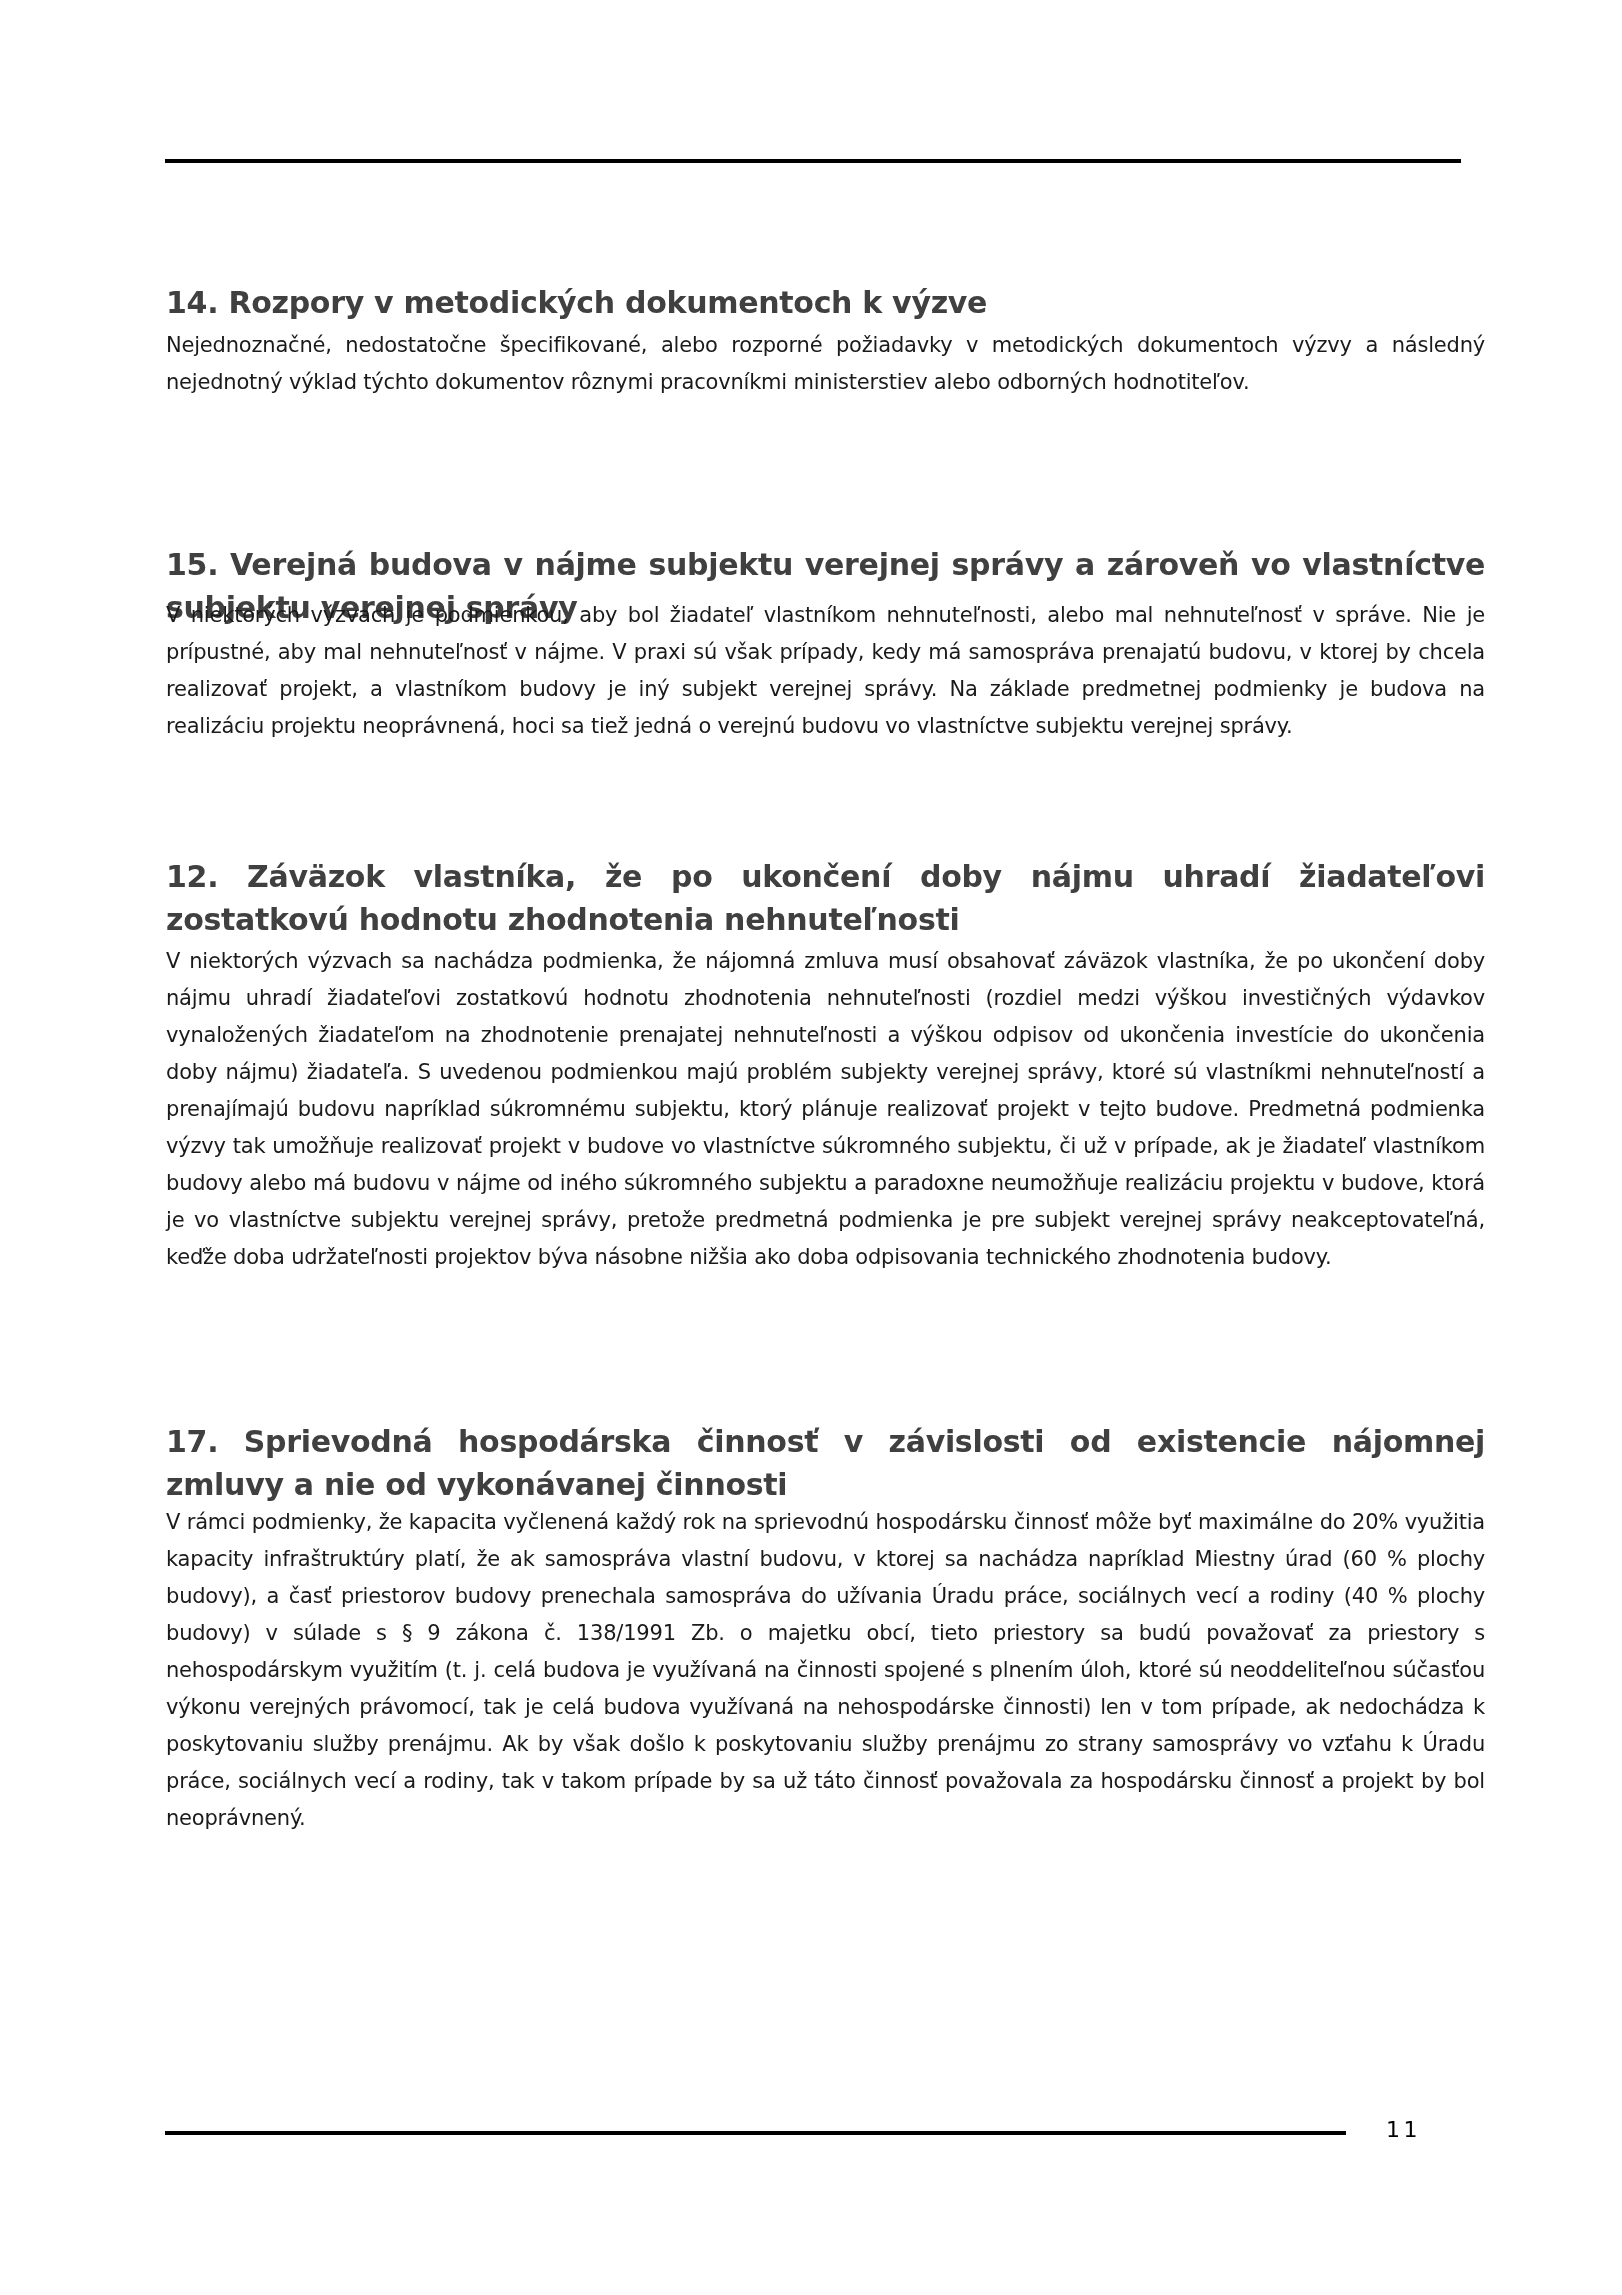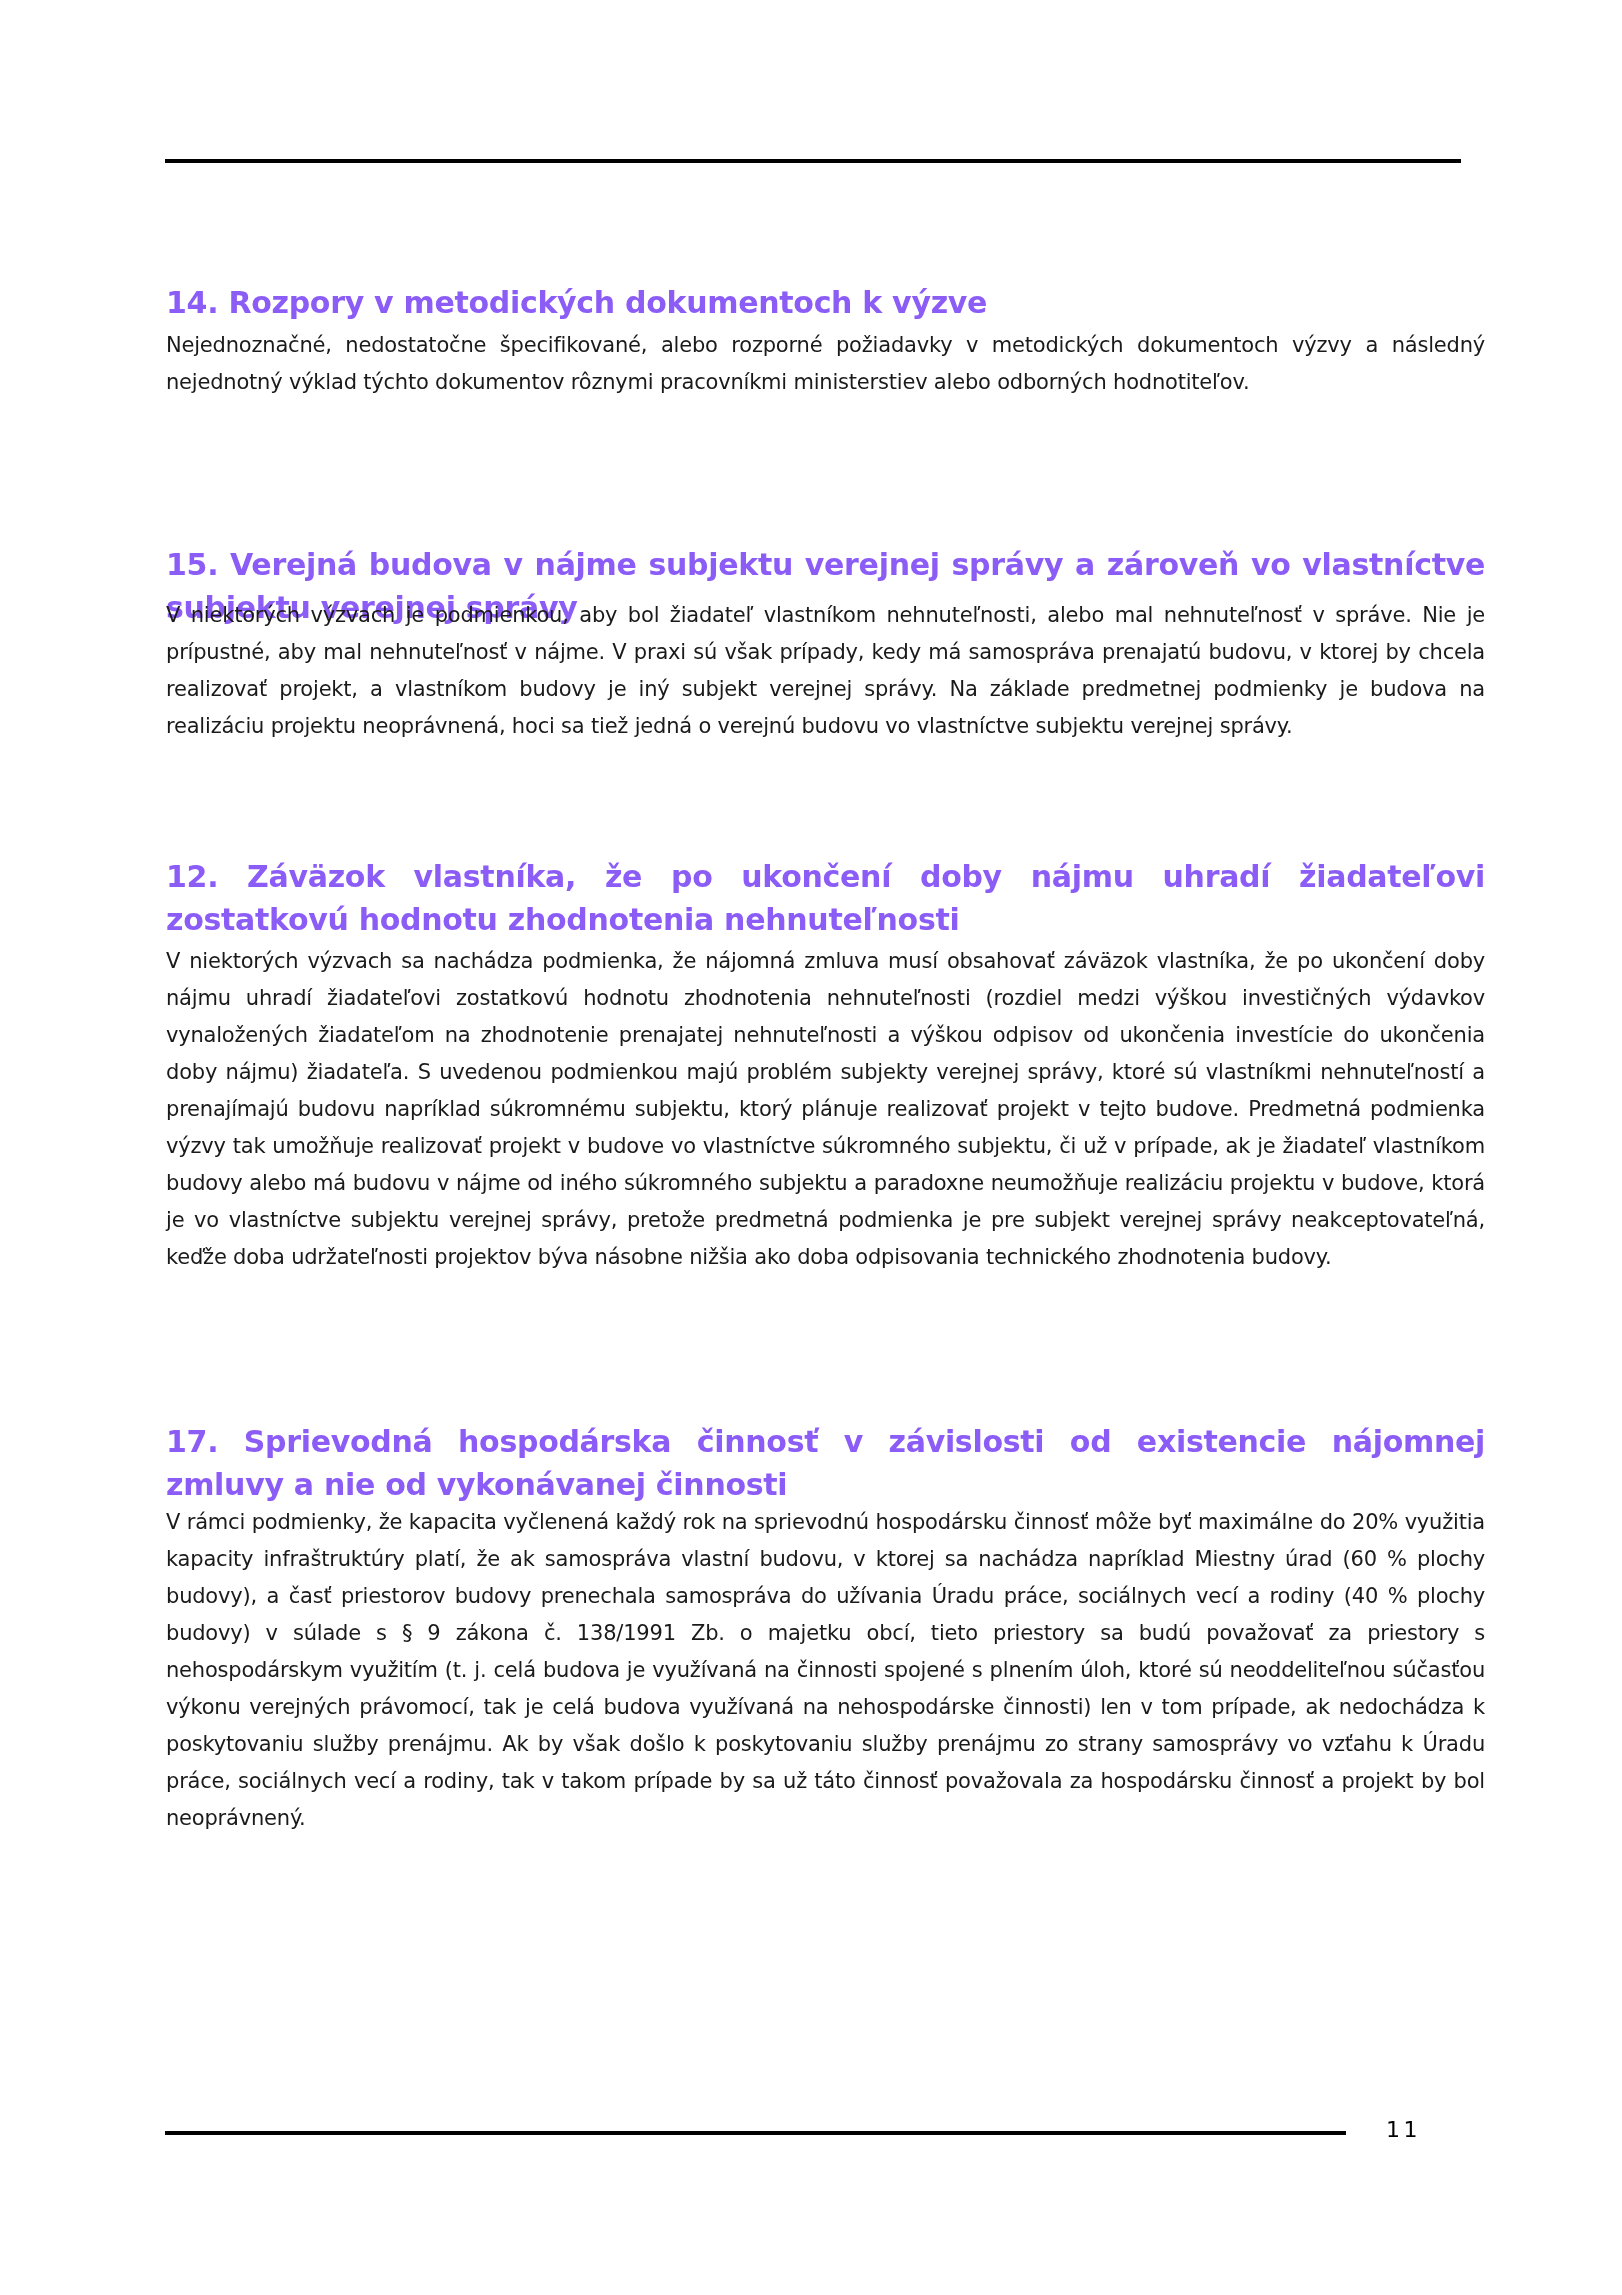"14. Rozpory v metodických dokumentoch" .heading { color: #8b5cf6 -> #404040 }
